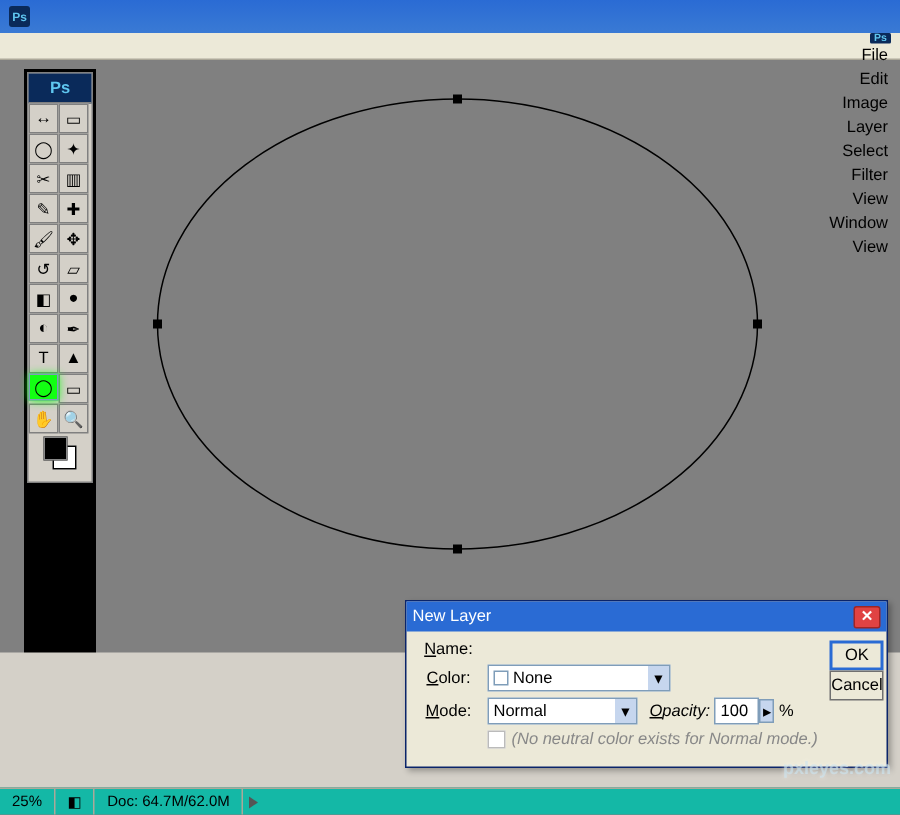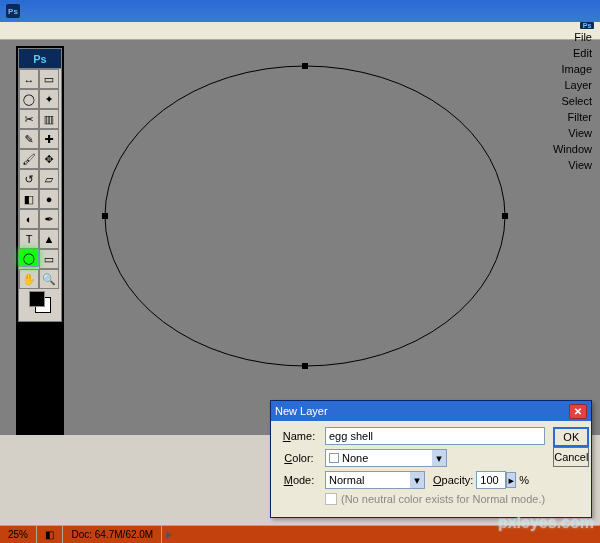"egg shell" input.txt { html: <input> -> none }
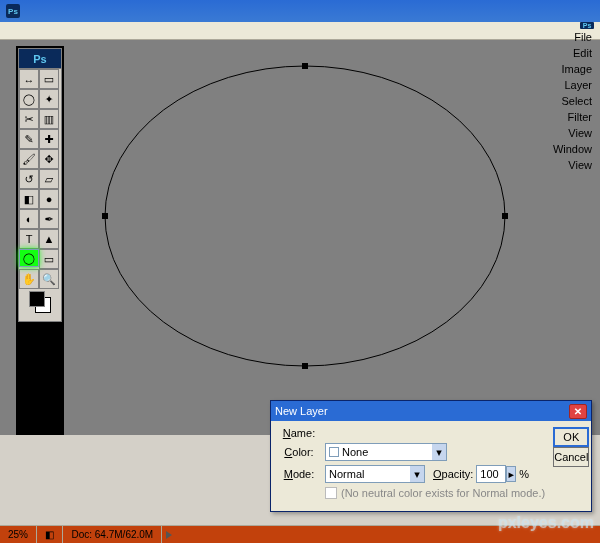"Opacity:" .nowrap { font-style: none -> italic }
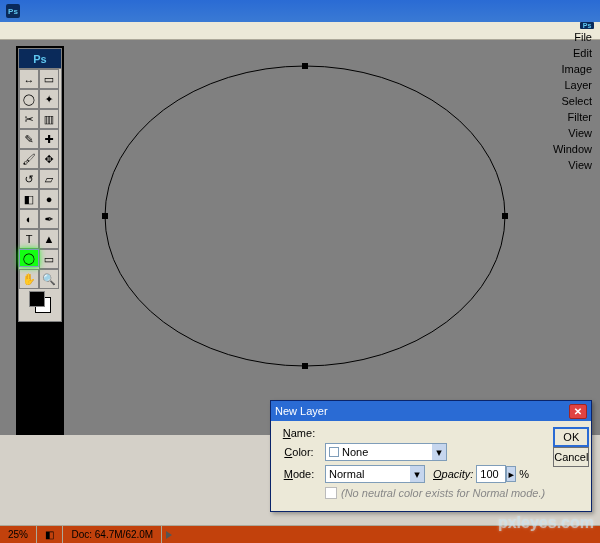"pxleyes.com" .watermark { bottom: 11px -> 24px; font-size: 16px -> 12px }
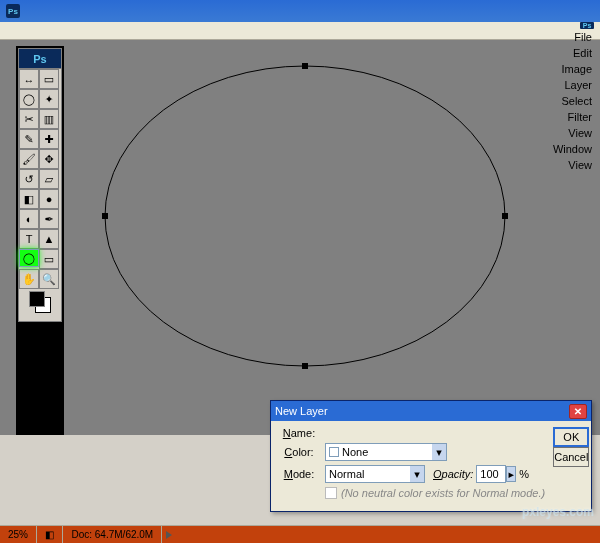"25%" .statusbar { background: #c2410c -> #14b8a6 }
